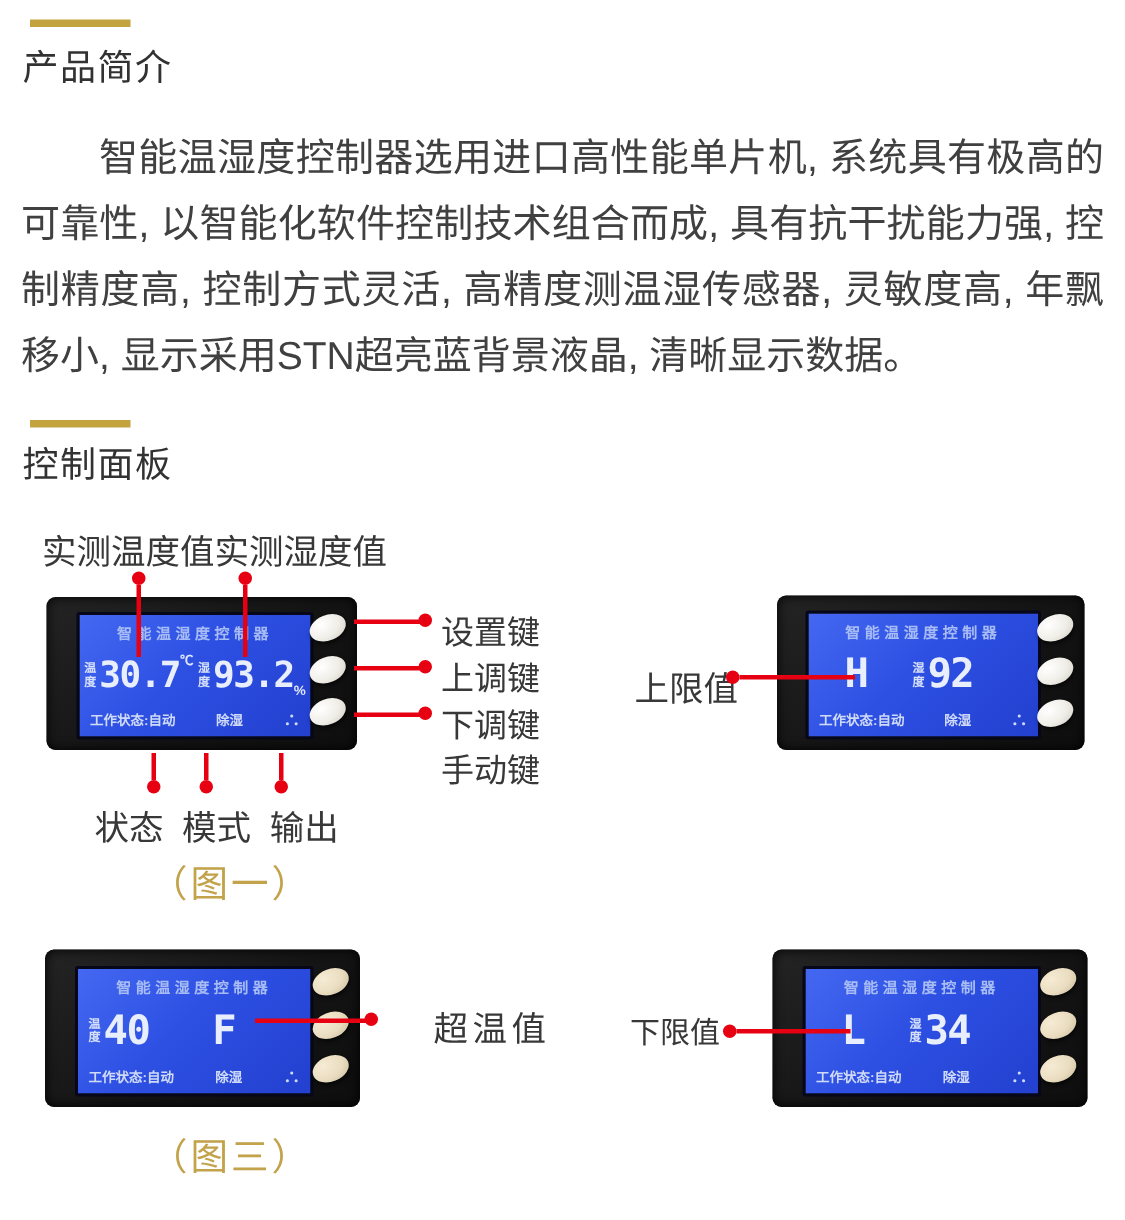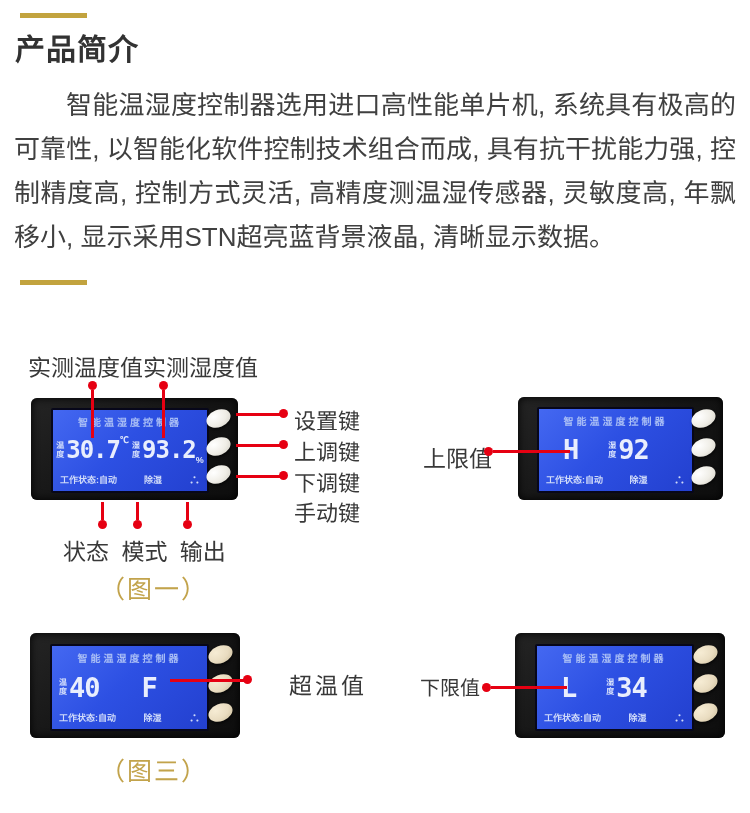"产品简介" .h1 { font-size: 30px -> 24px; font-weight: 700 -> 400 }
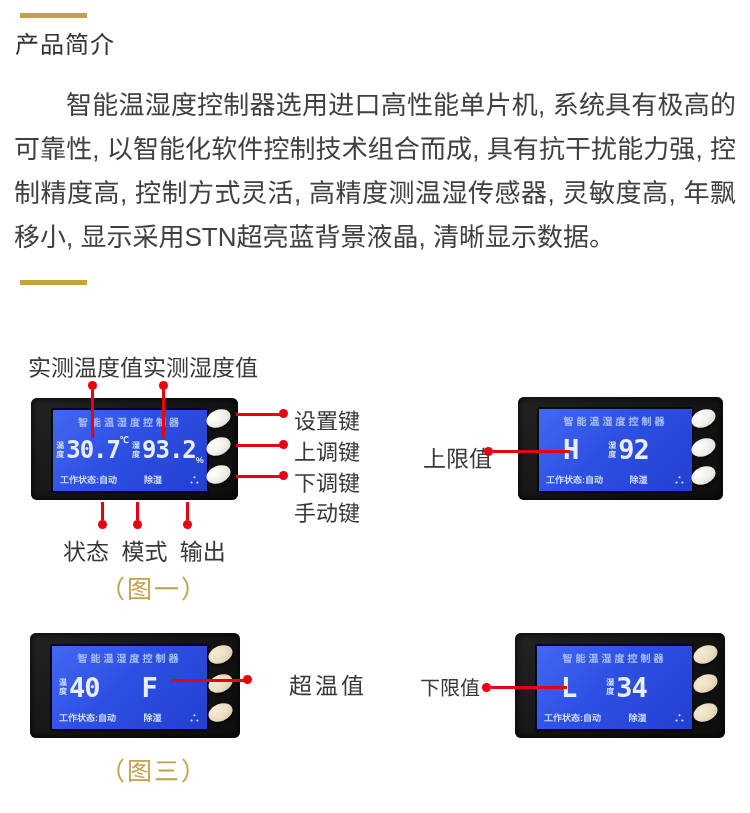"控制面板" div.h1 { html: none -> <div>控制面板</div> }
